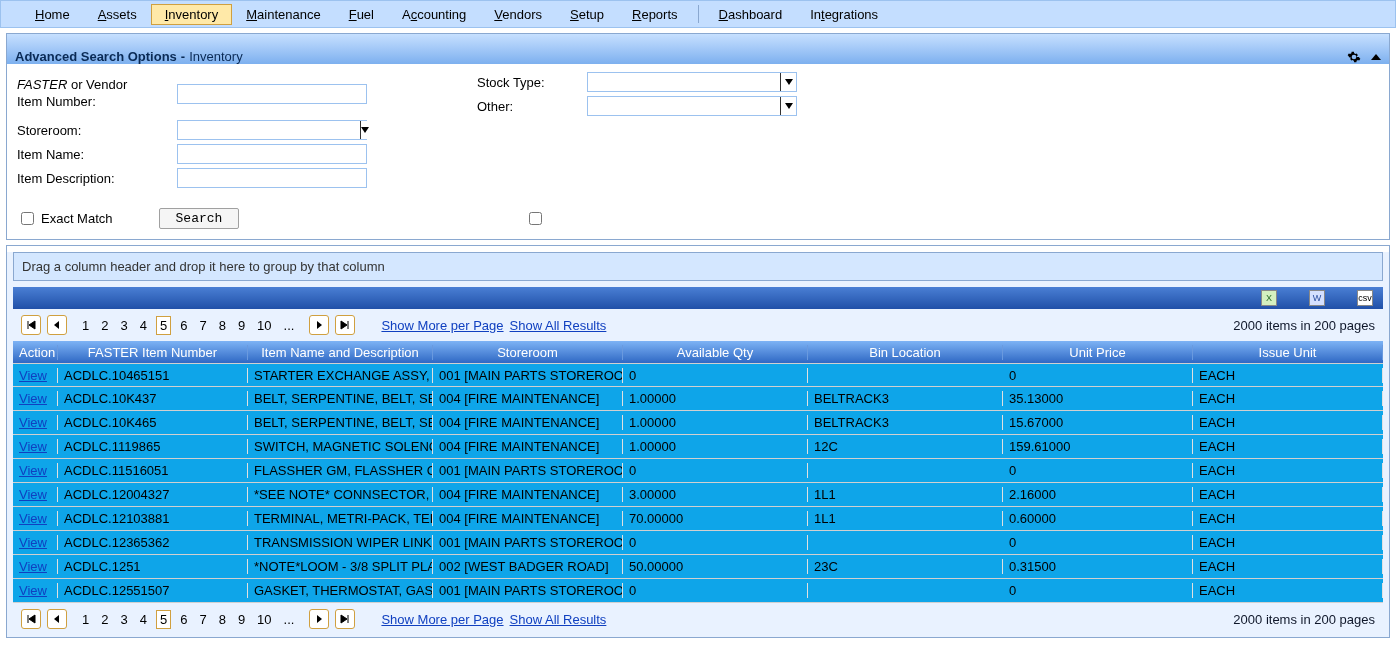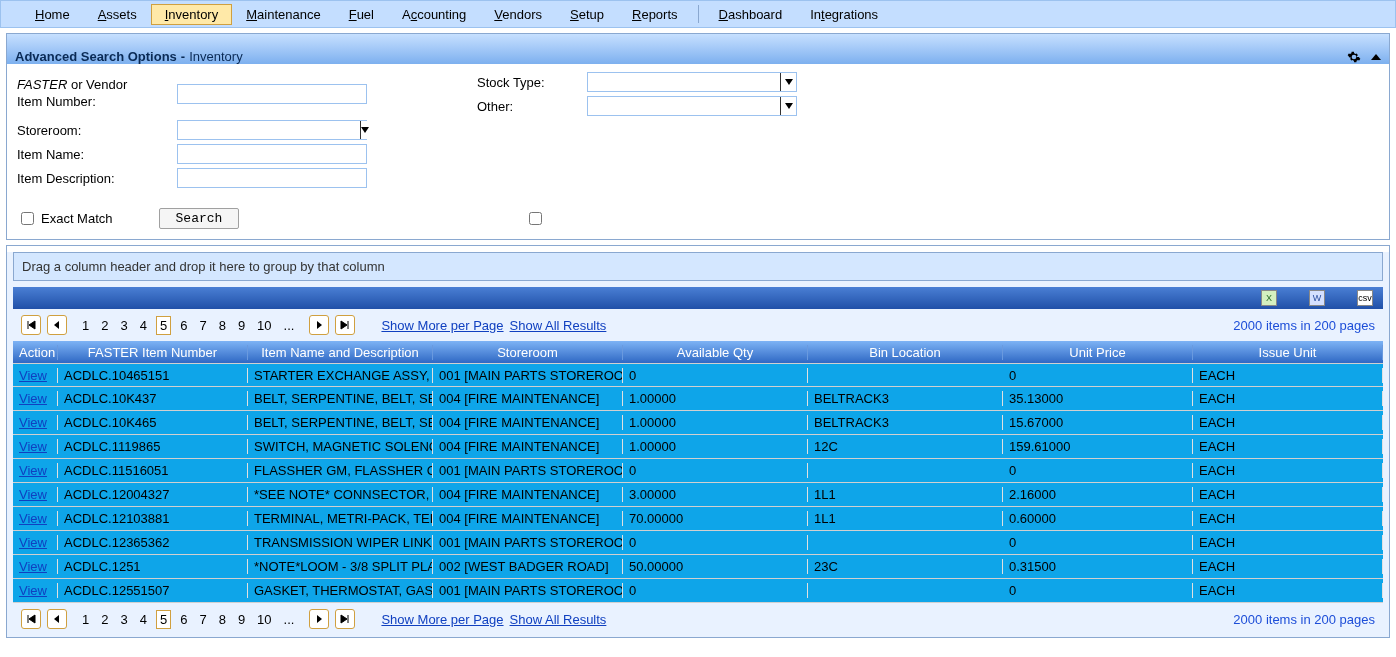"2000 items in 200 pages" .pager .status { color: #1d4ed8 -> #0f172a }
